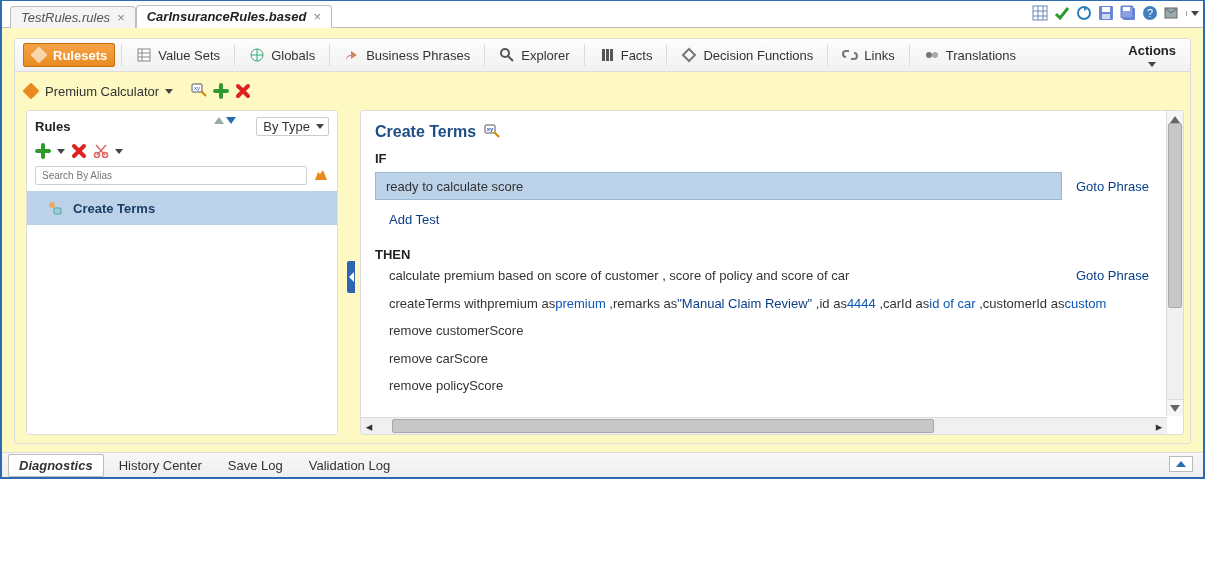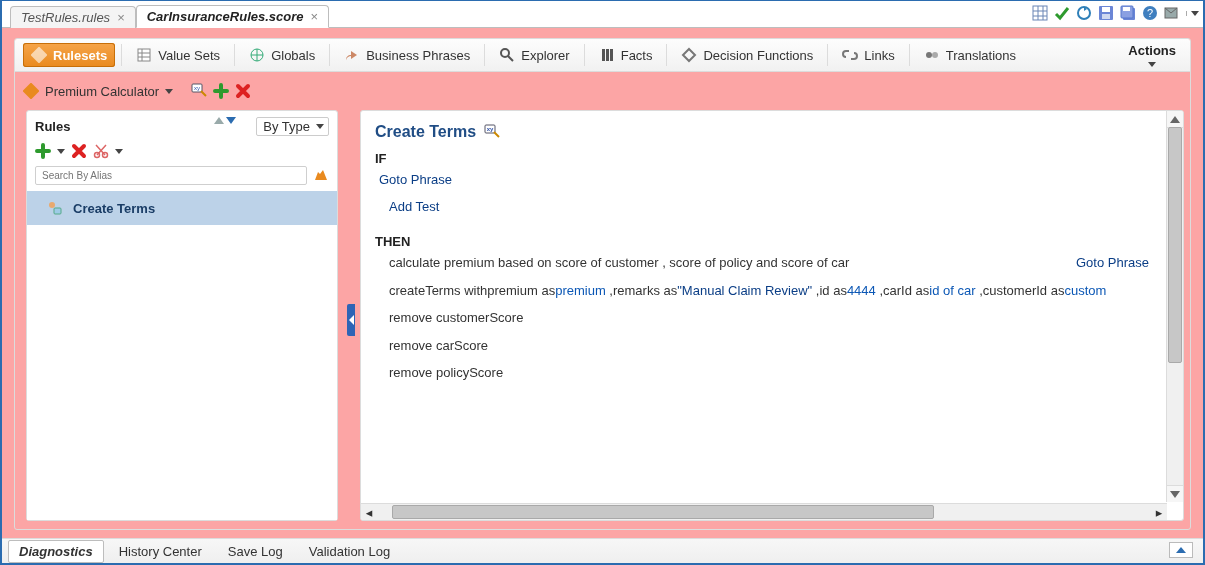"TestRules.rules" .app { background: #fca5a5 -> #fef9c3; height: 565px -> 479px }
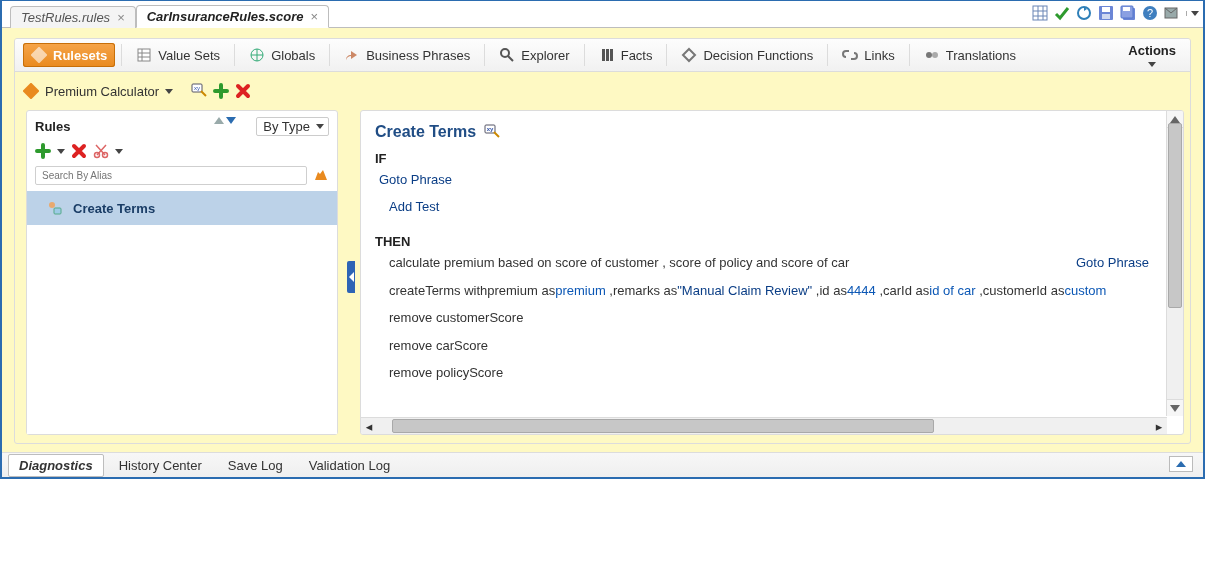"CarInsuranceRules.score" span { text: CarInsuranceRules.score -> CarInsuranceRules.based }
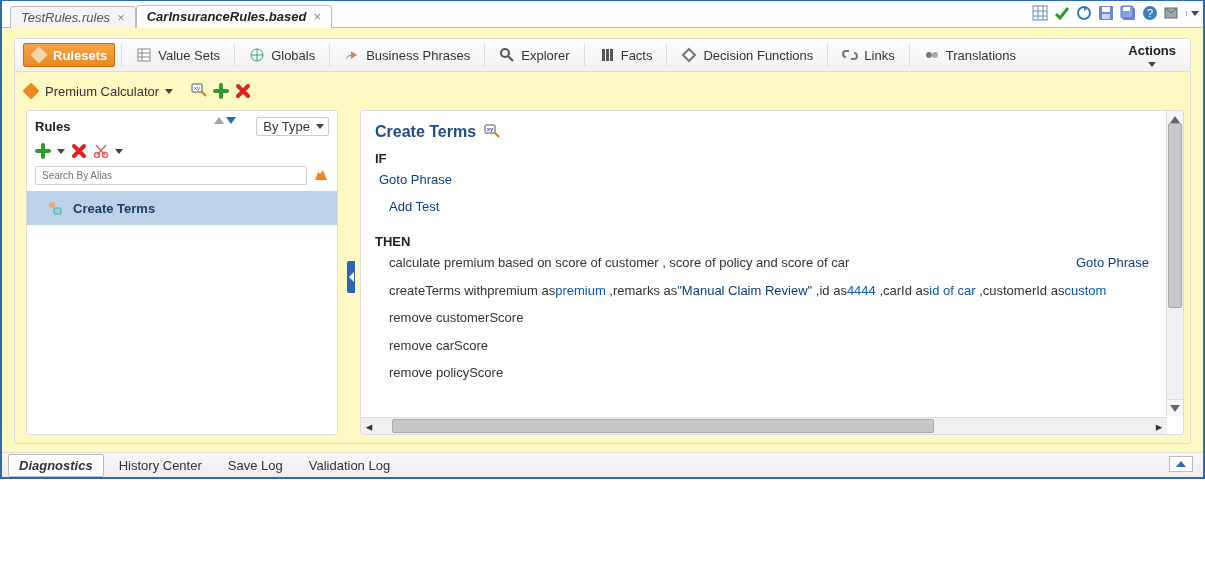"ready to calculate score" div.if-cond { html: none -> <div> <span>ready to calculate score</span> </div> }
